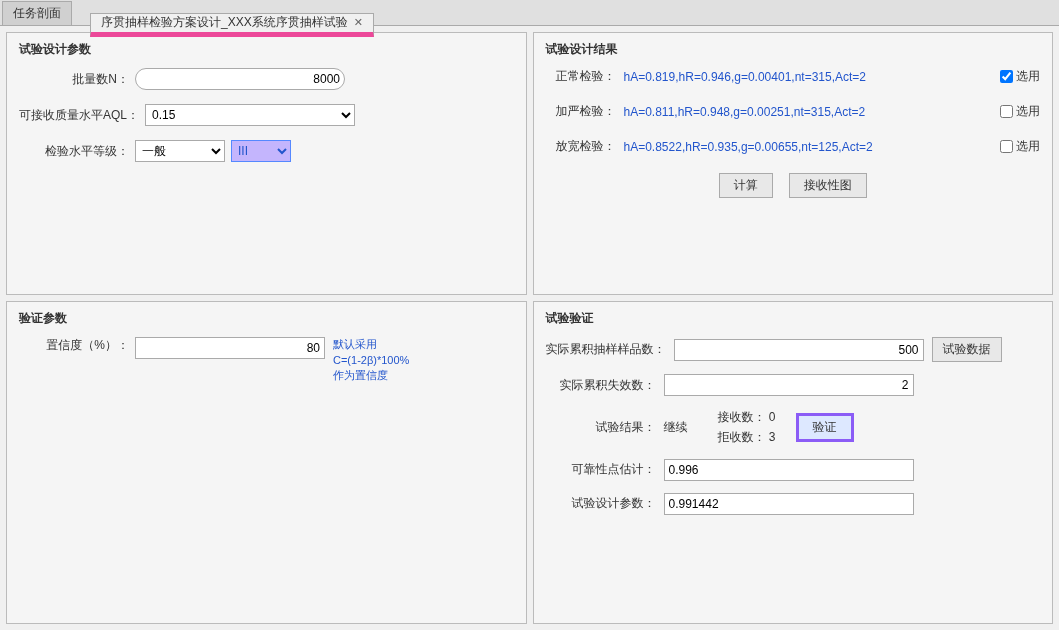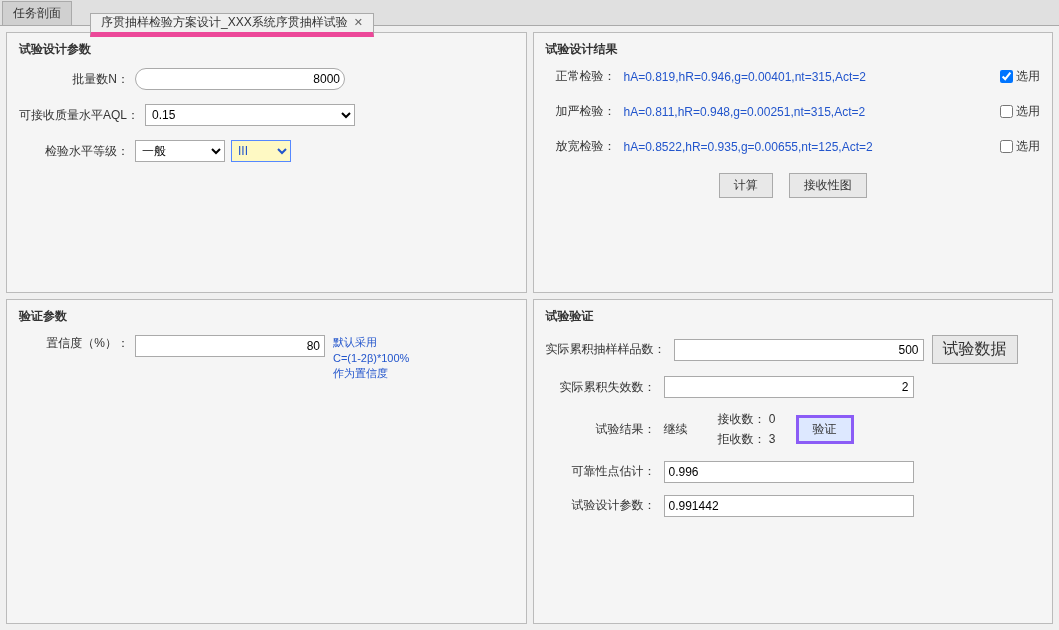"III" .level-select-blue { background: #fef9c3 -> #c4b5fd }
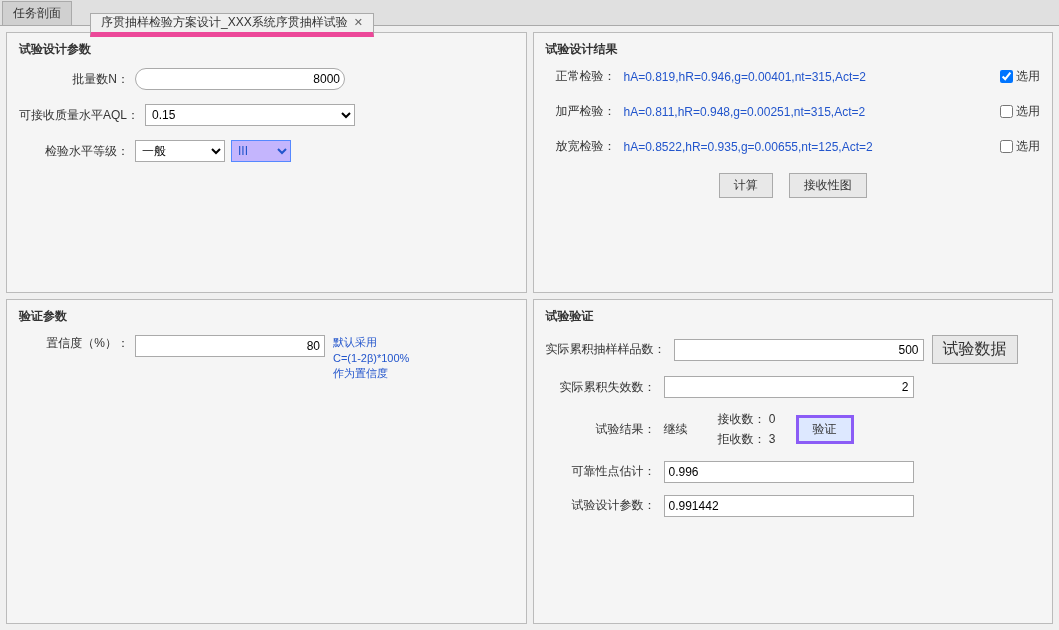"试验数据" .inline-btn { font-size: 16px -> 12px }
